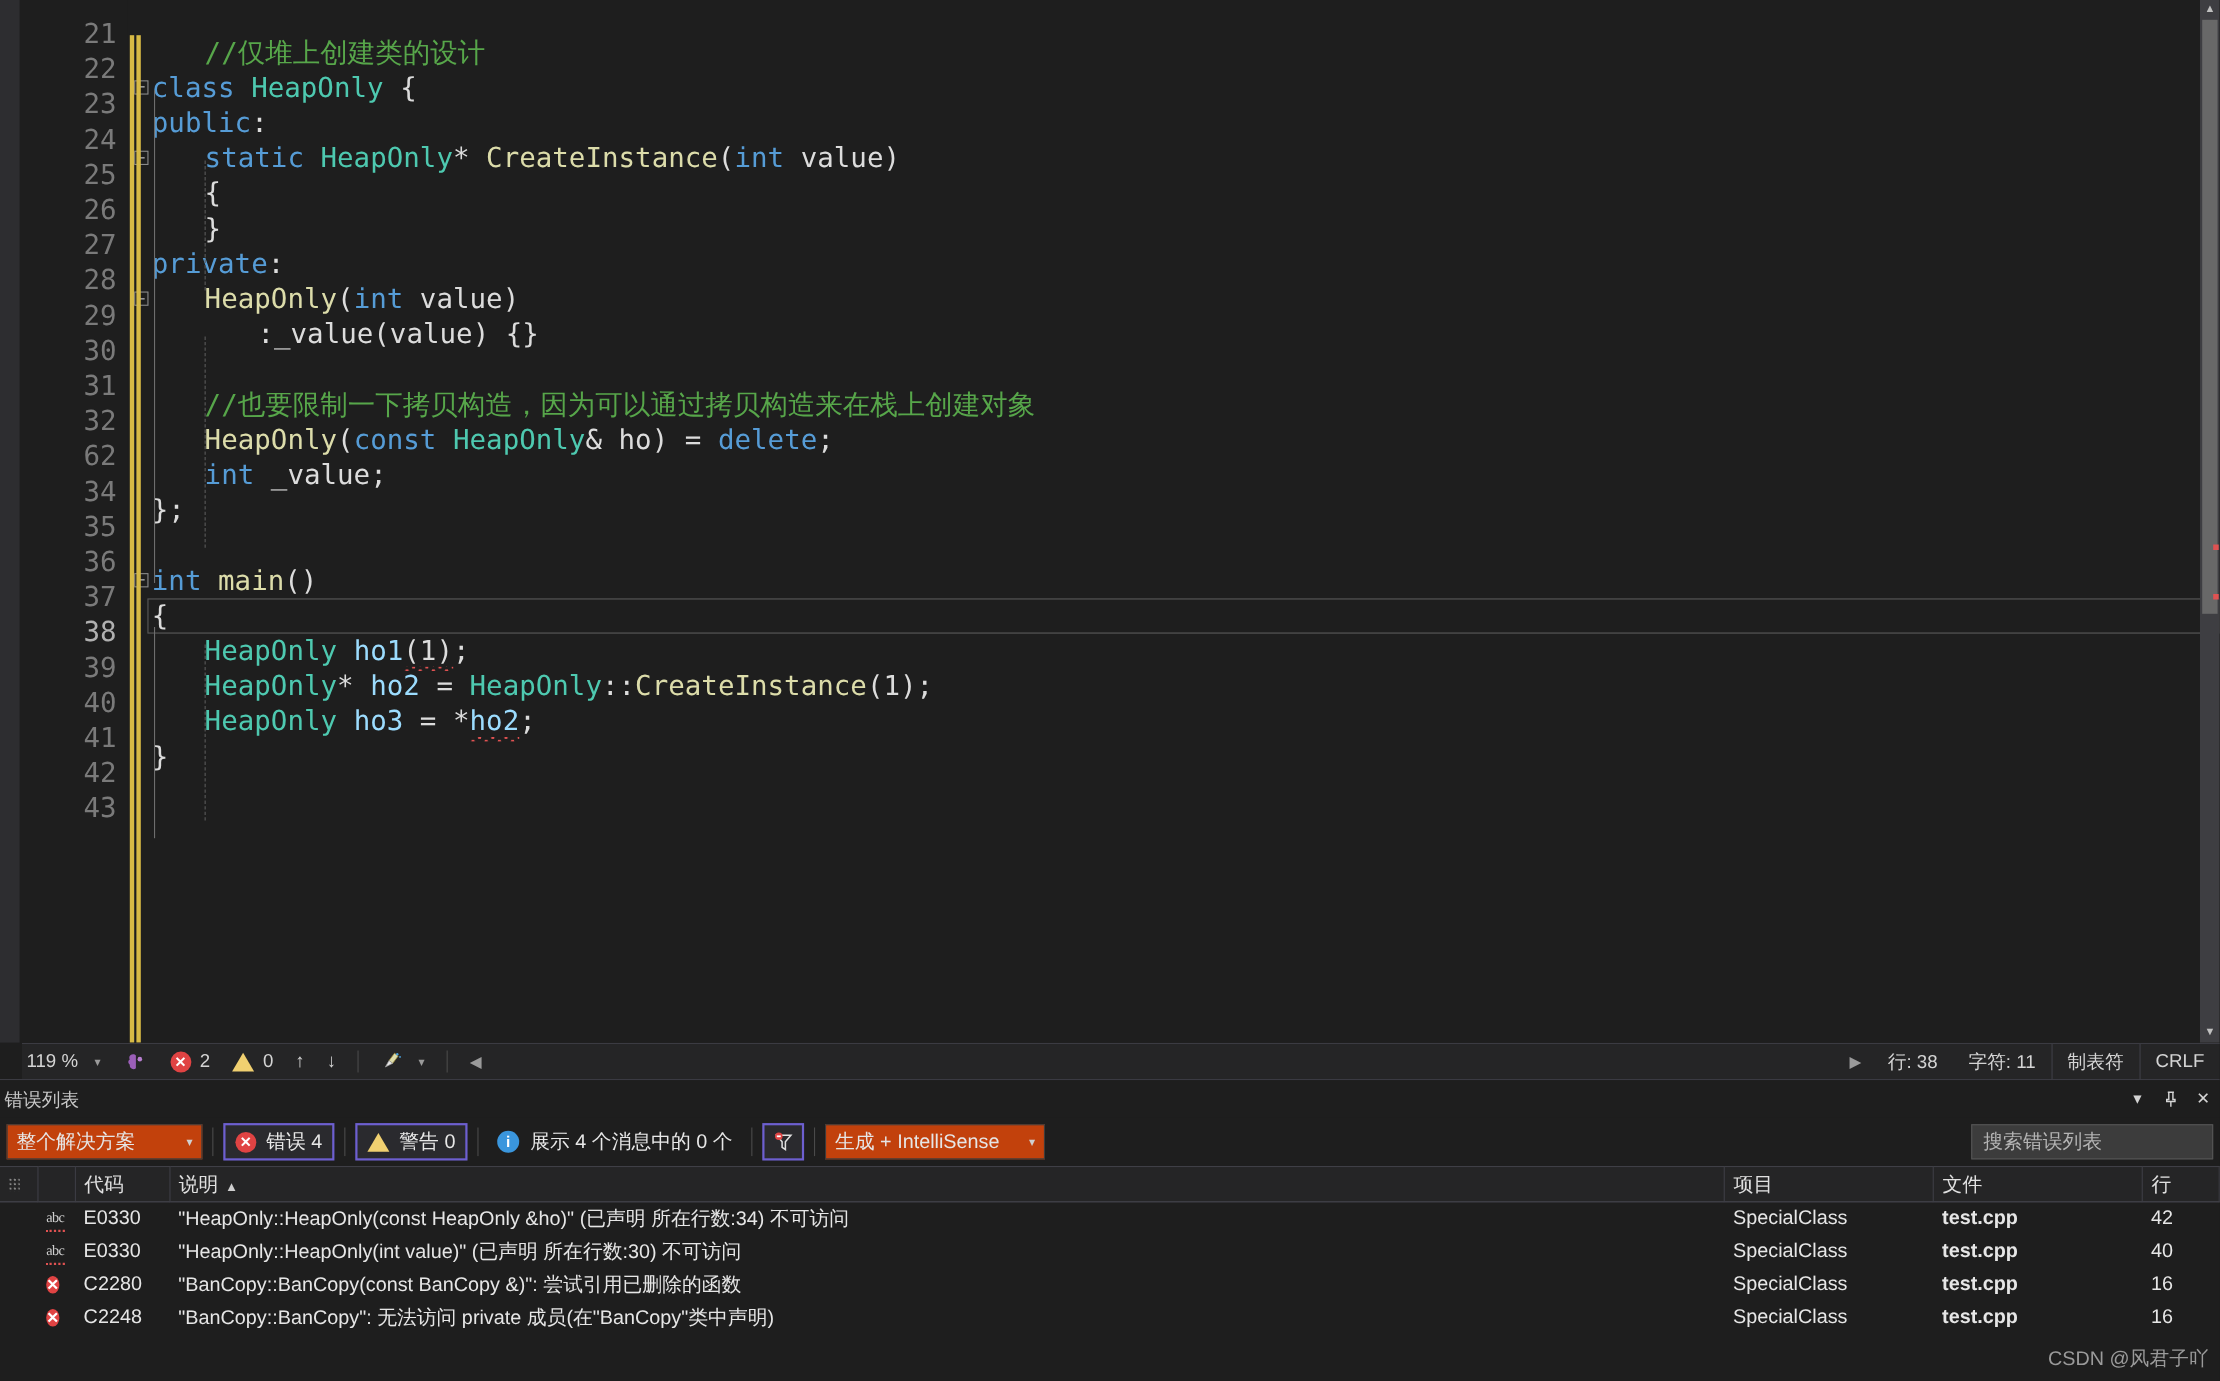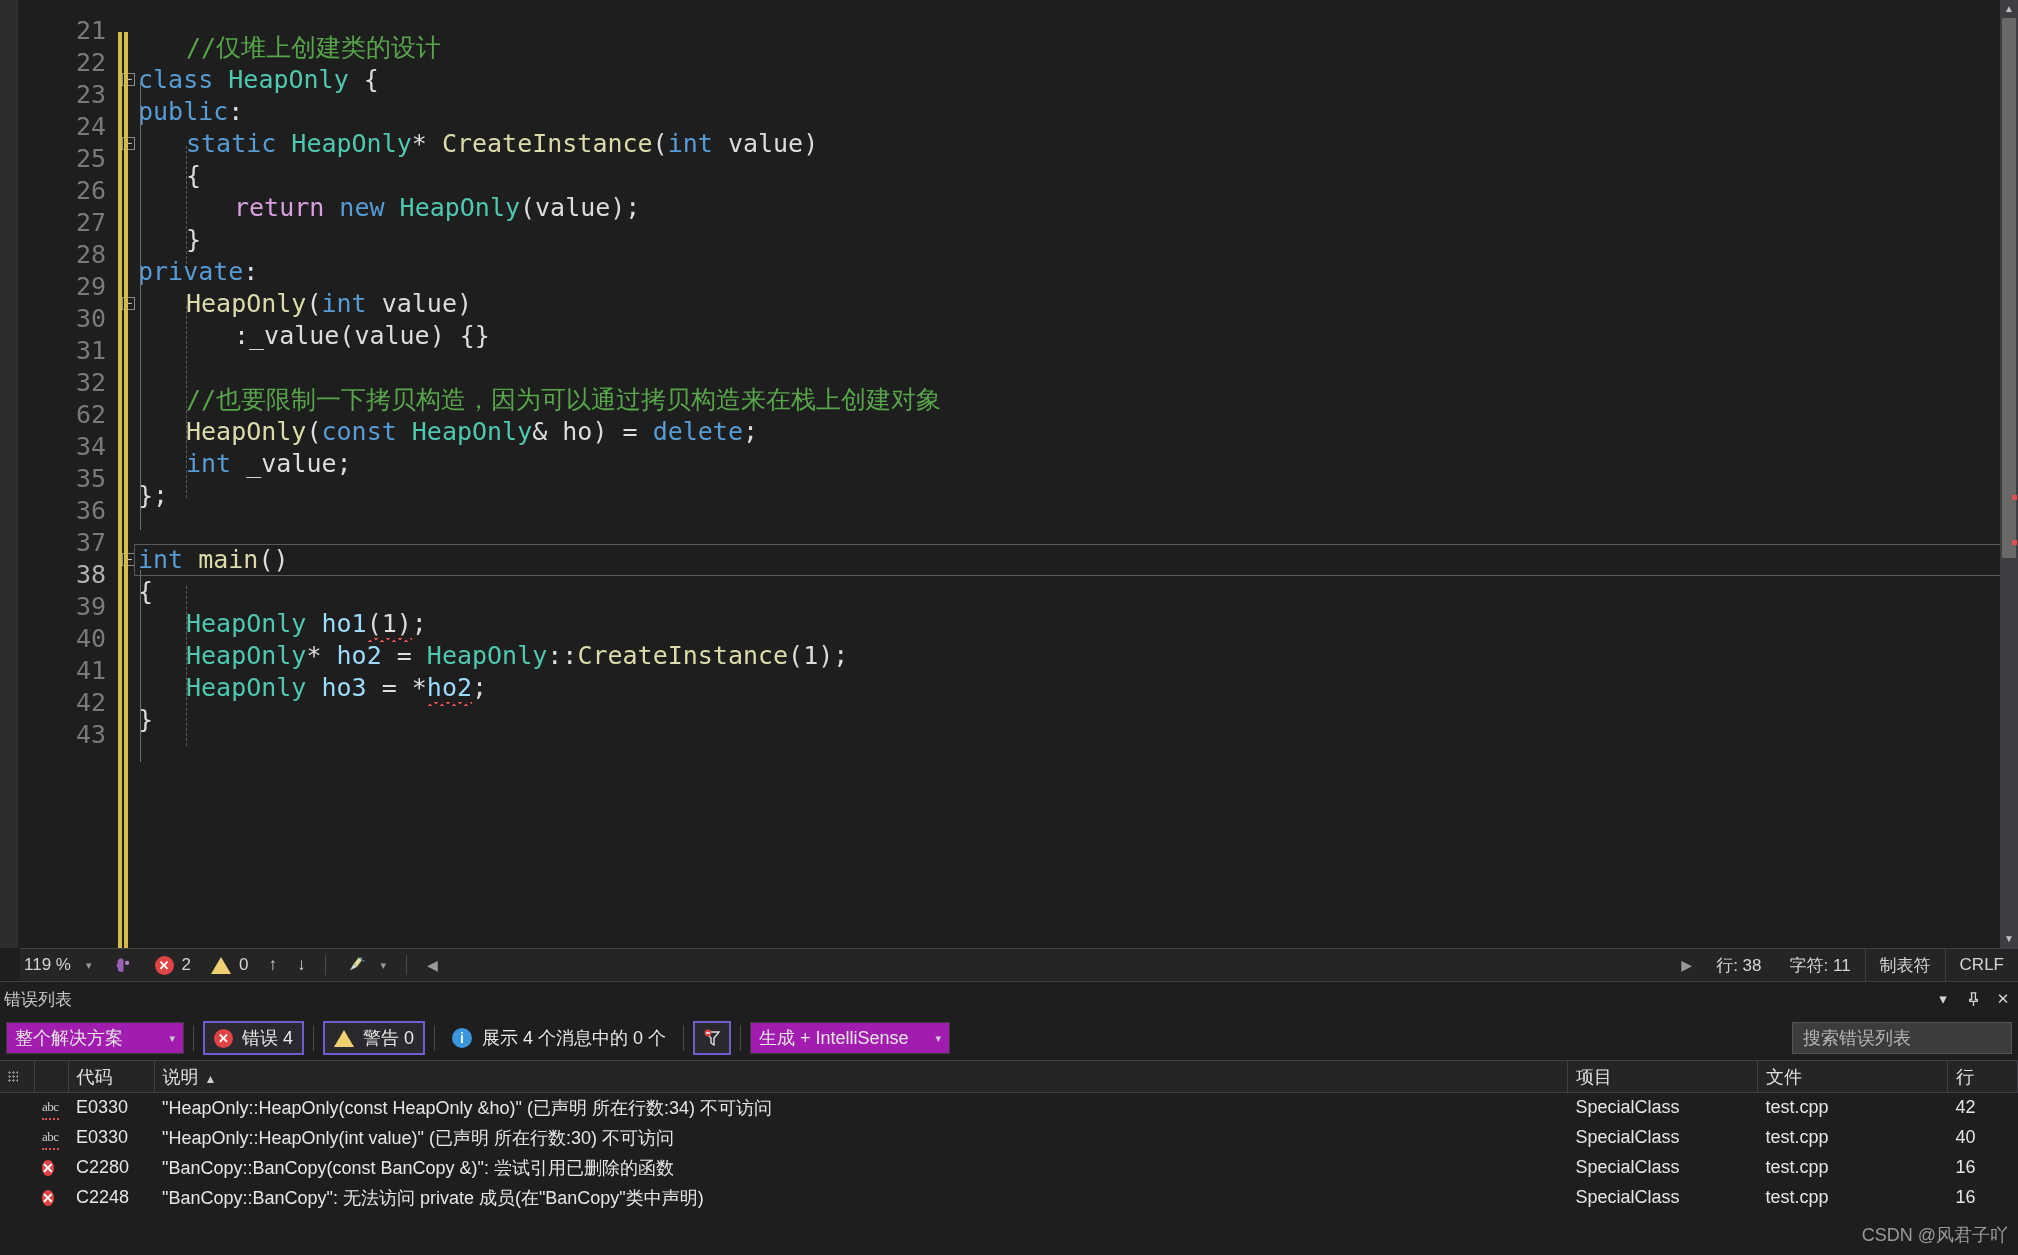"return new HeapOnly(value);" div.codeline { html: <div><span>return </span><span>new </span><span>HeapOnly</span><span>(value);</span></div> -> none }
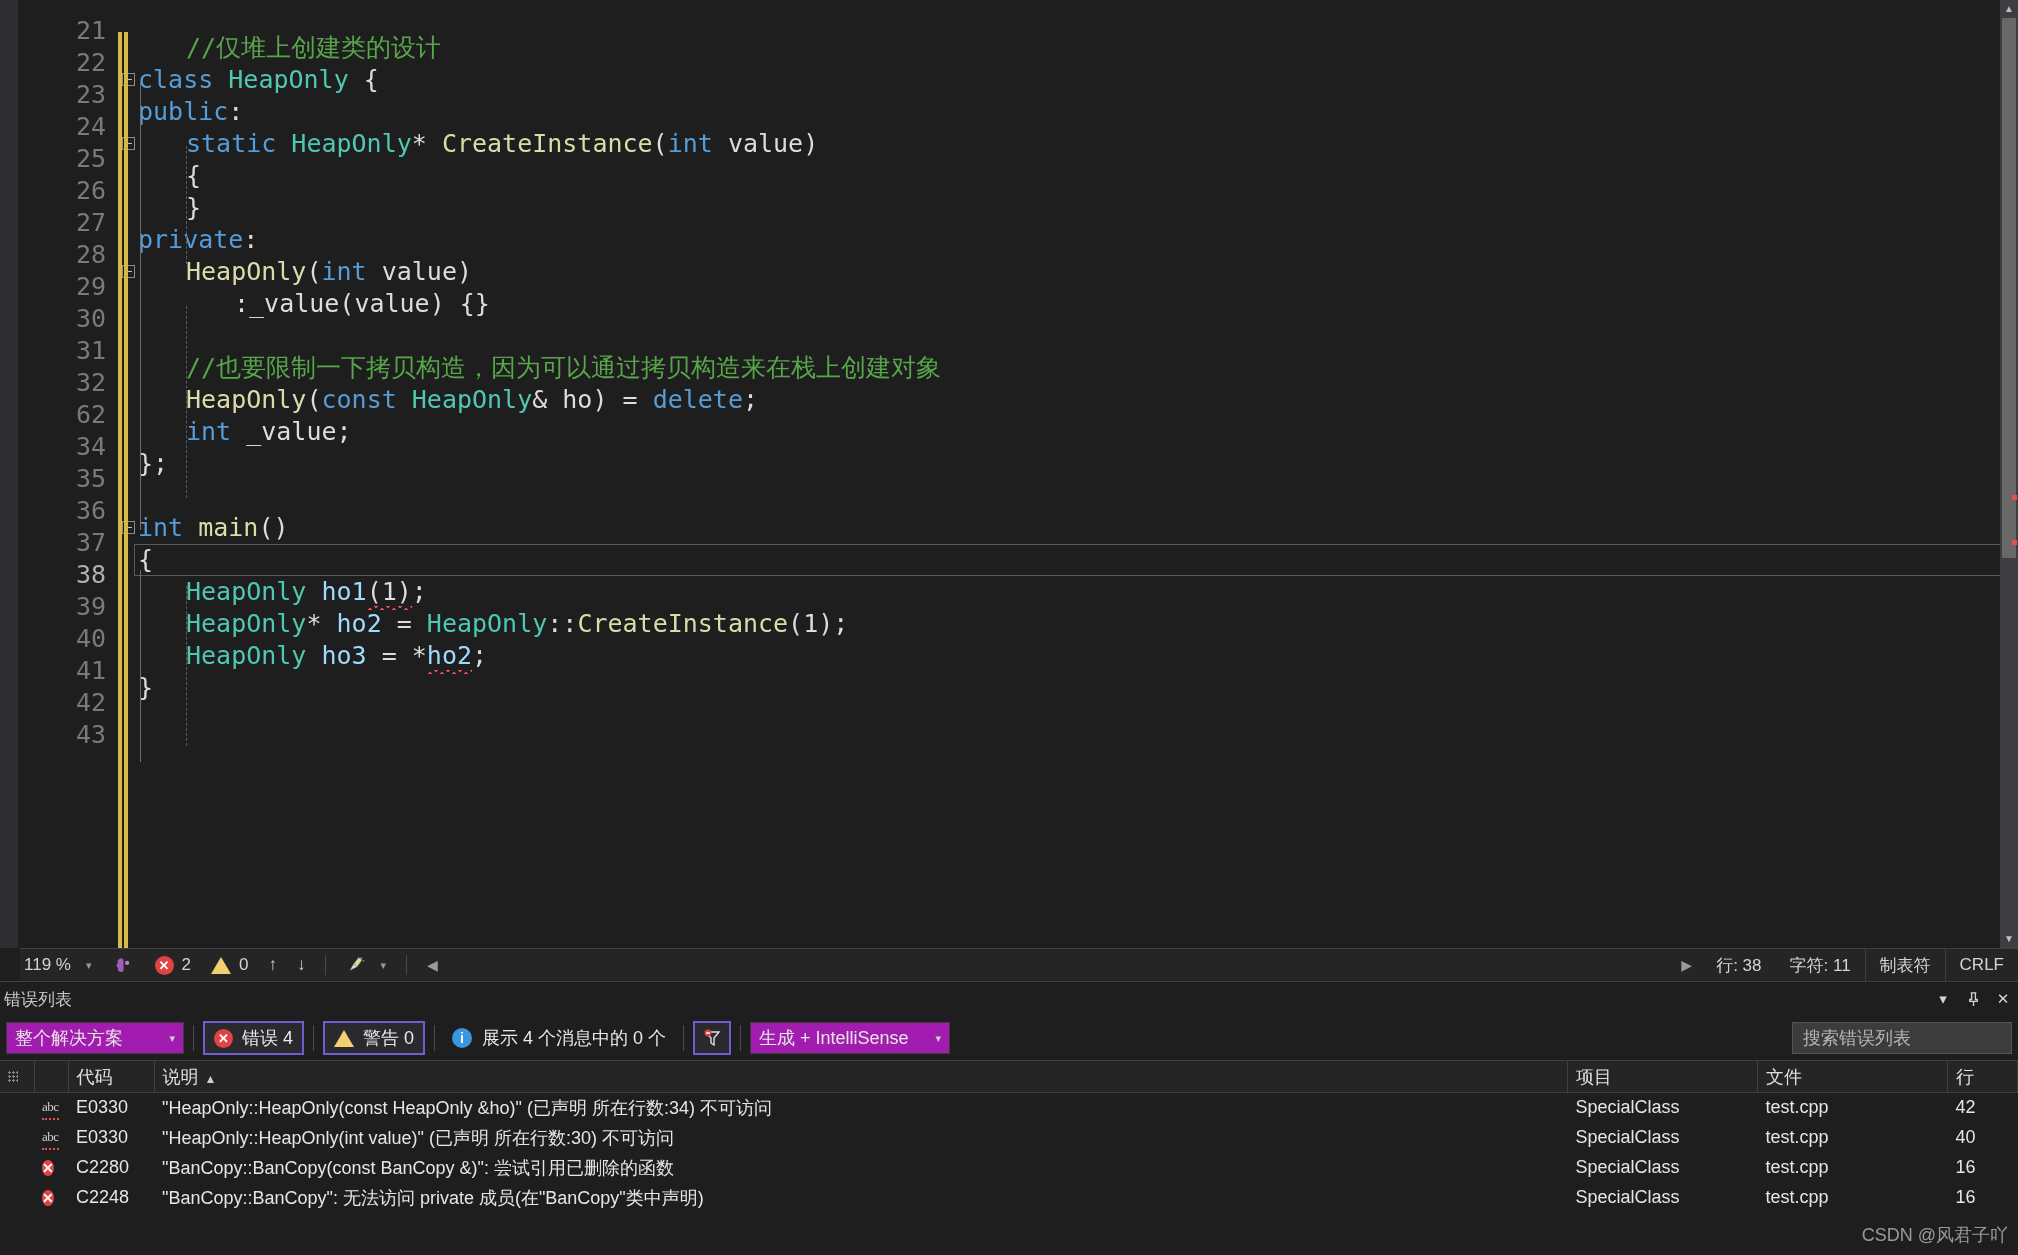"整个解决方案" .combo { background: #a21caf -> #c2410c }
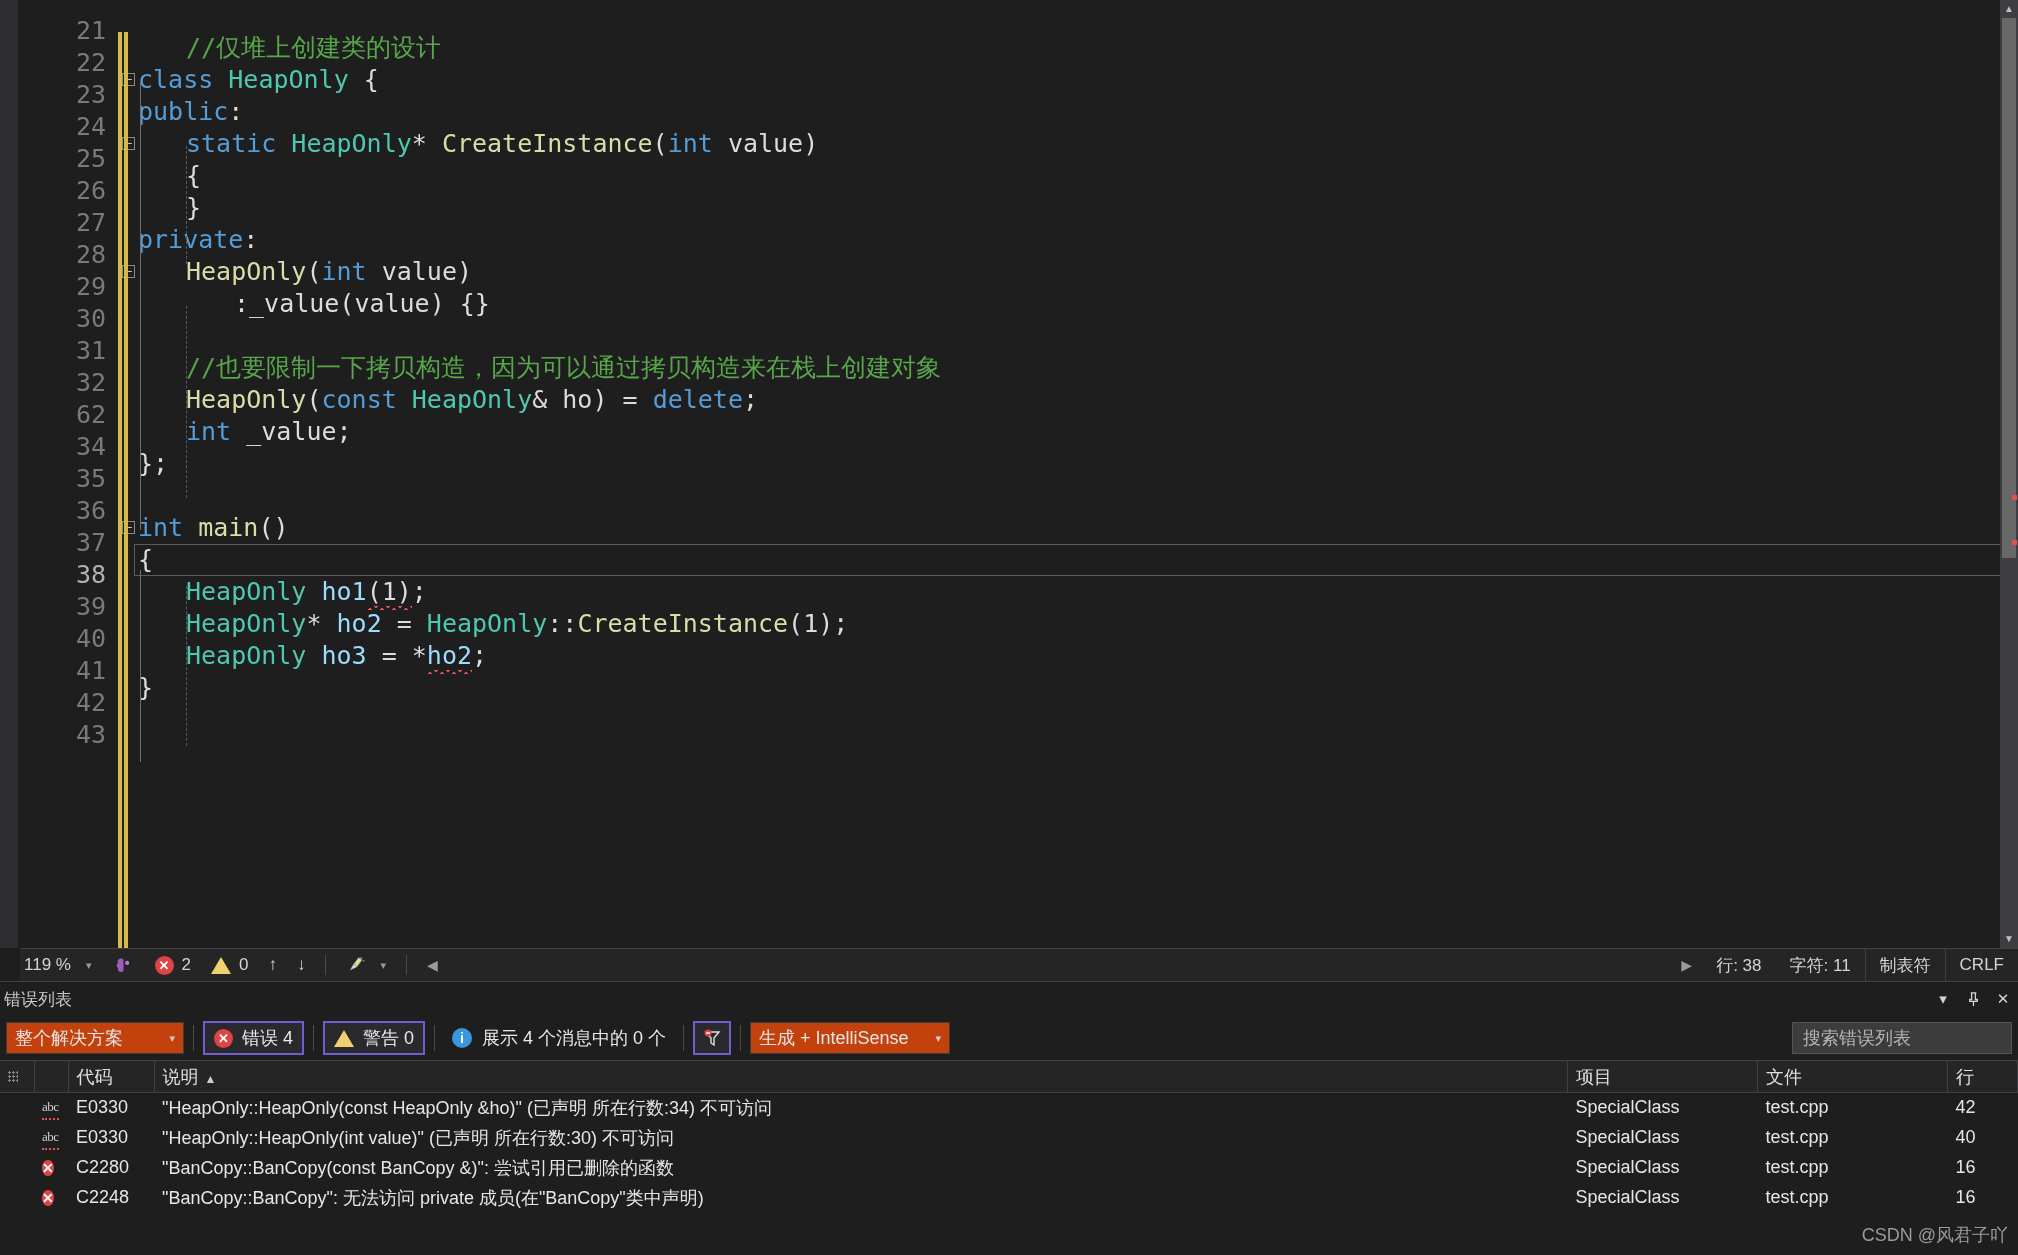"test.cpp" .col-file { font-weight: none -> bold }
